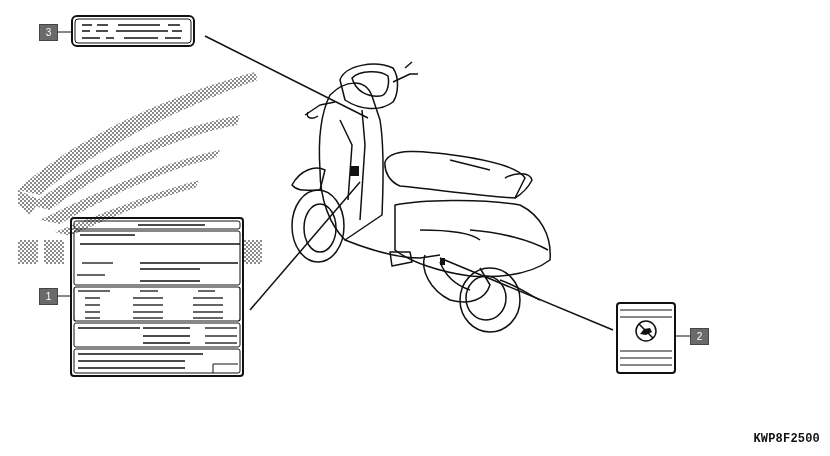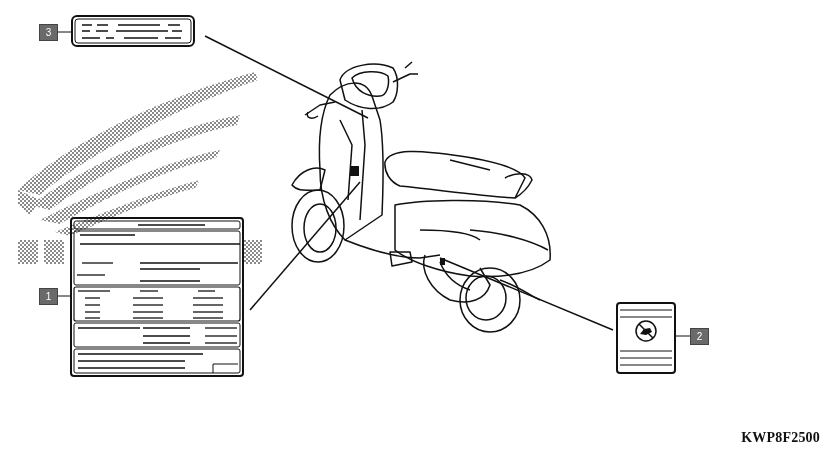"KWP8F2500" .code { font-family: Liberation Serif, serif -> Liberation Mono, monospace; font-size: 14px -> 12px }
